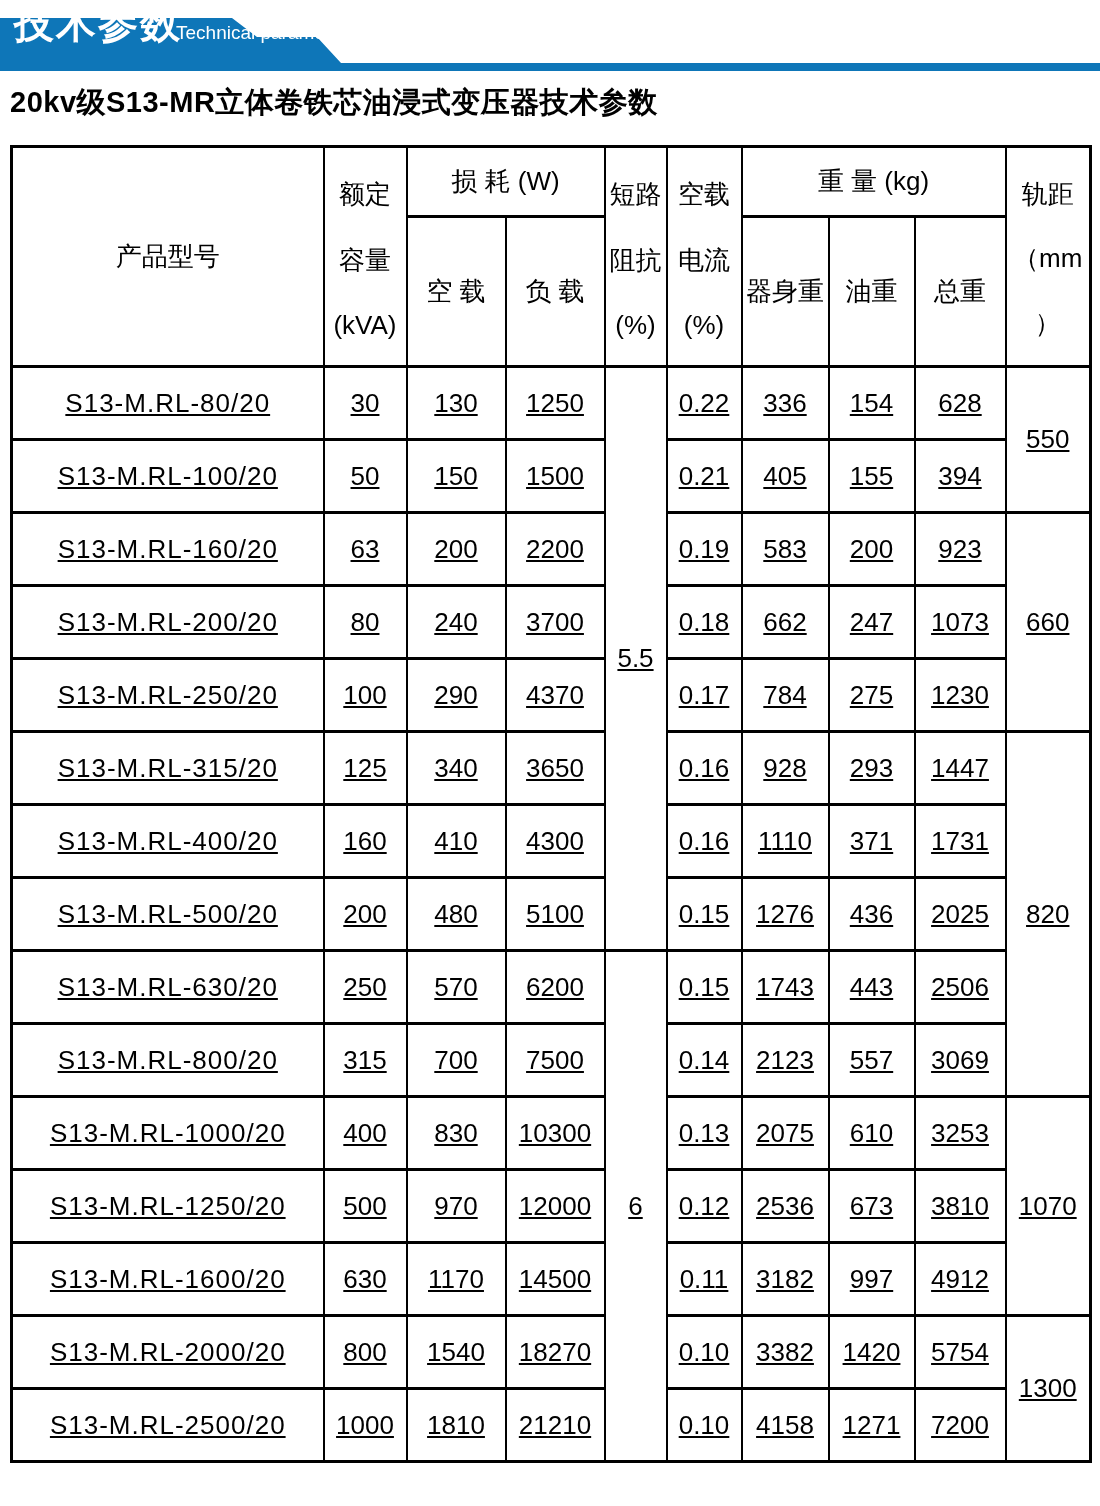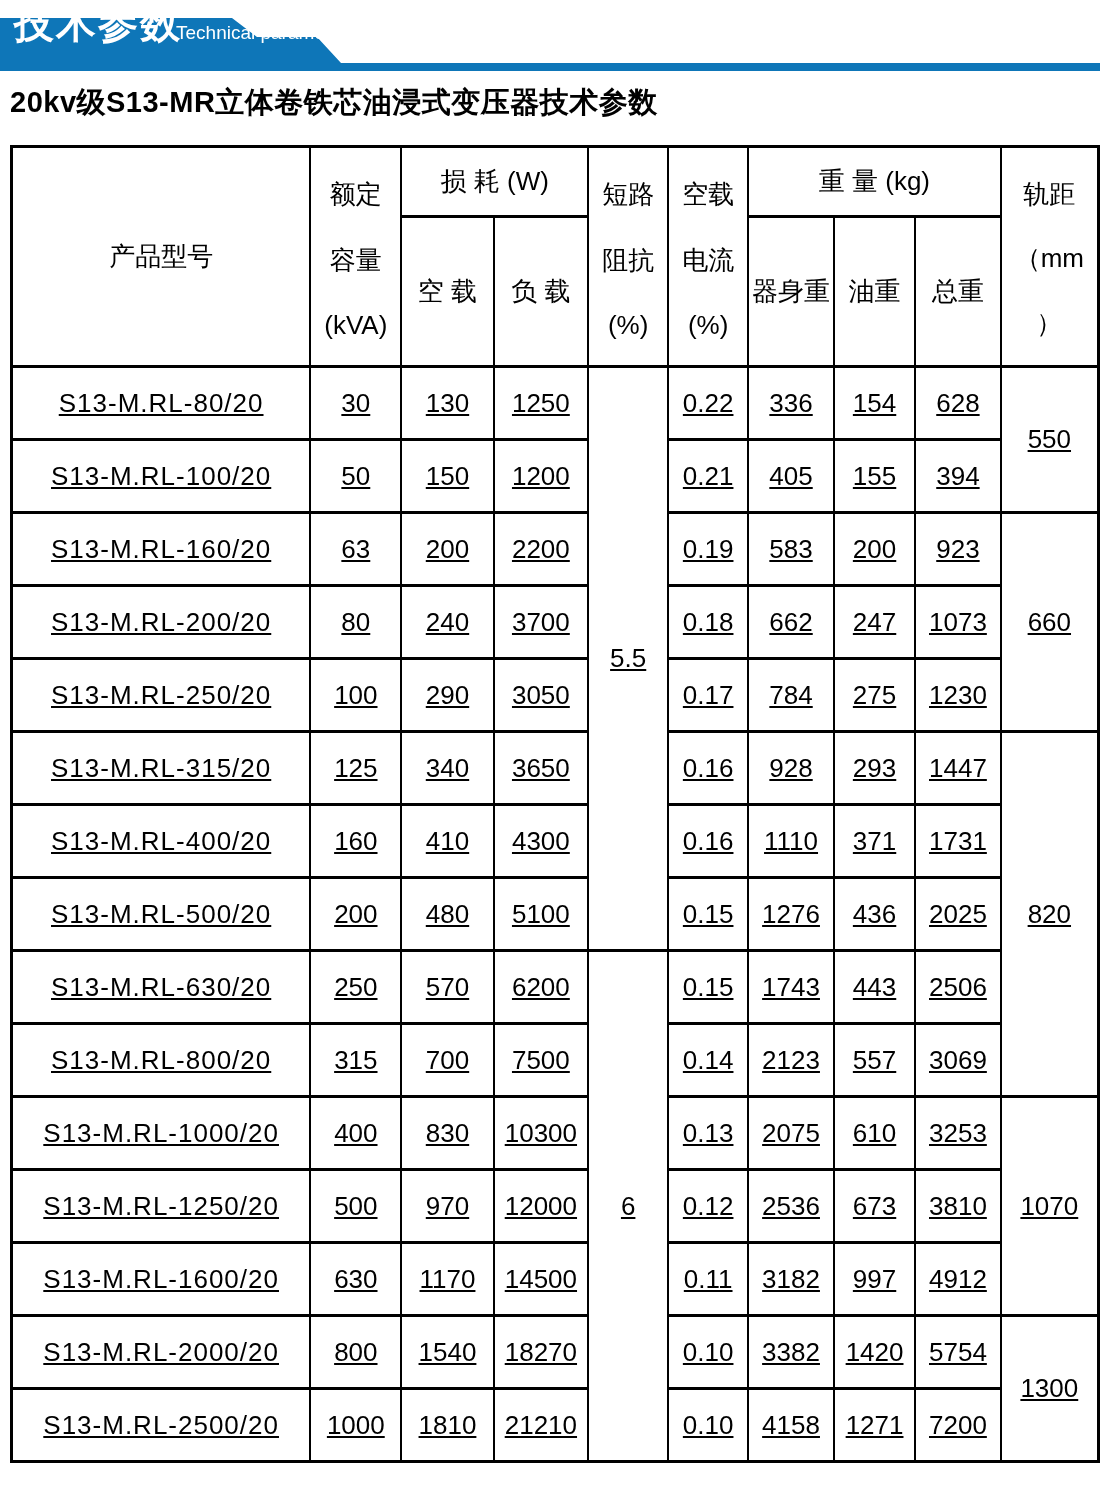"额定" .vstack { padding: 26px 13px 22px -> 26px 4px 22px }
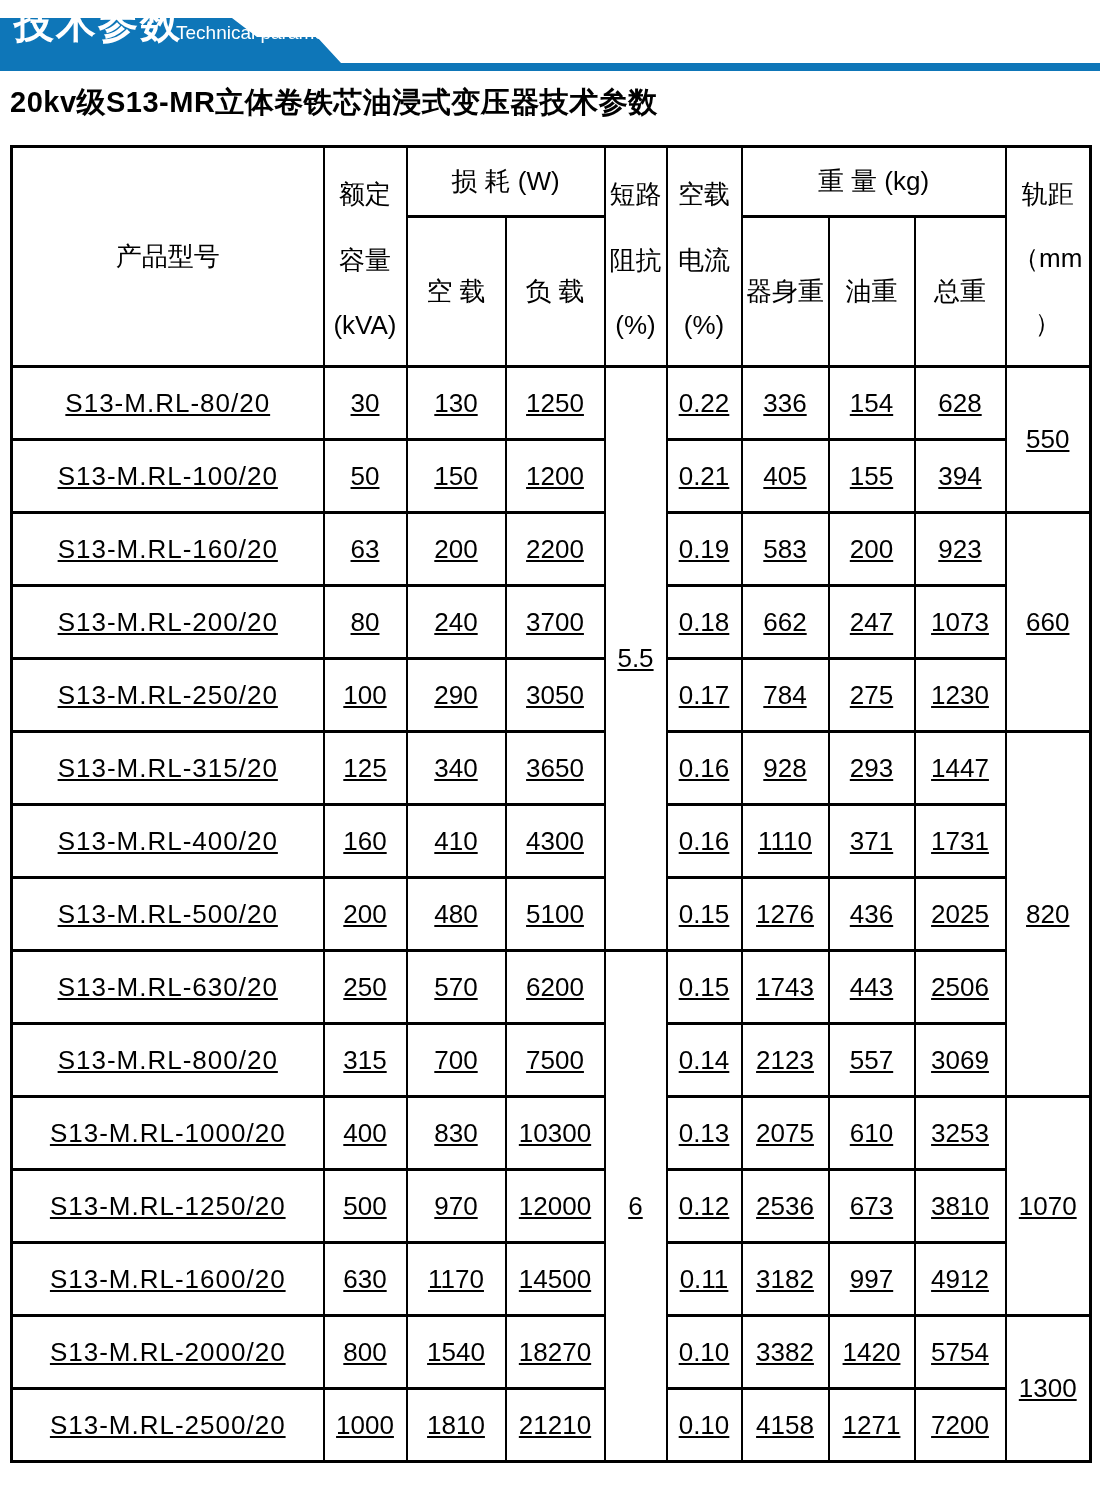"1200" td { text: 1200 -> 1500 }
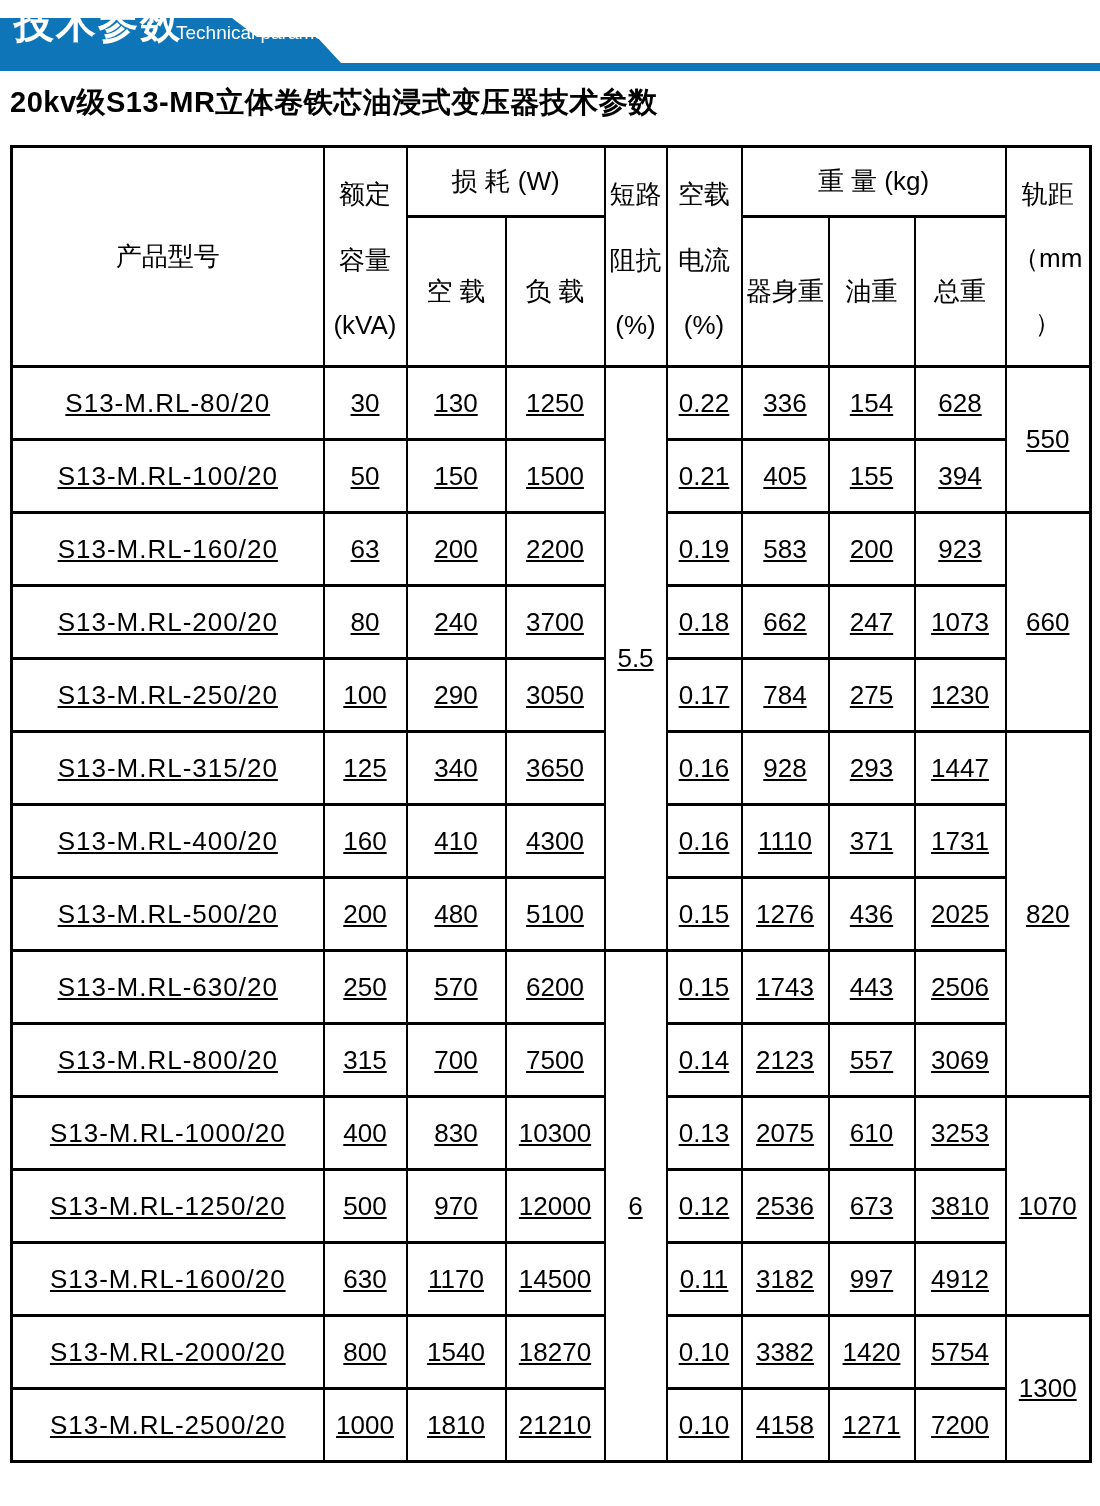"3050" td { text: 3050 -> 4370 }
